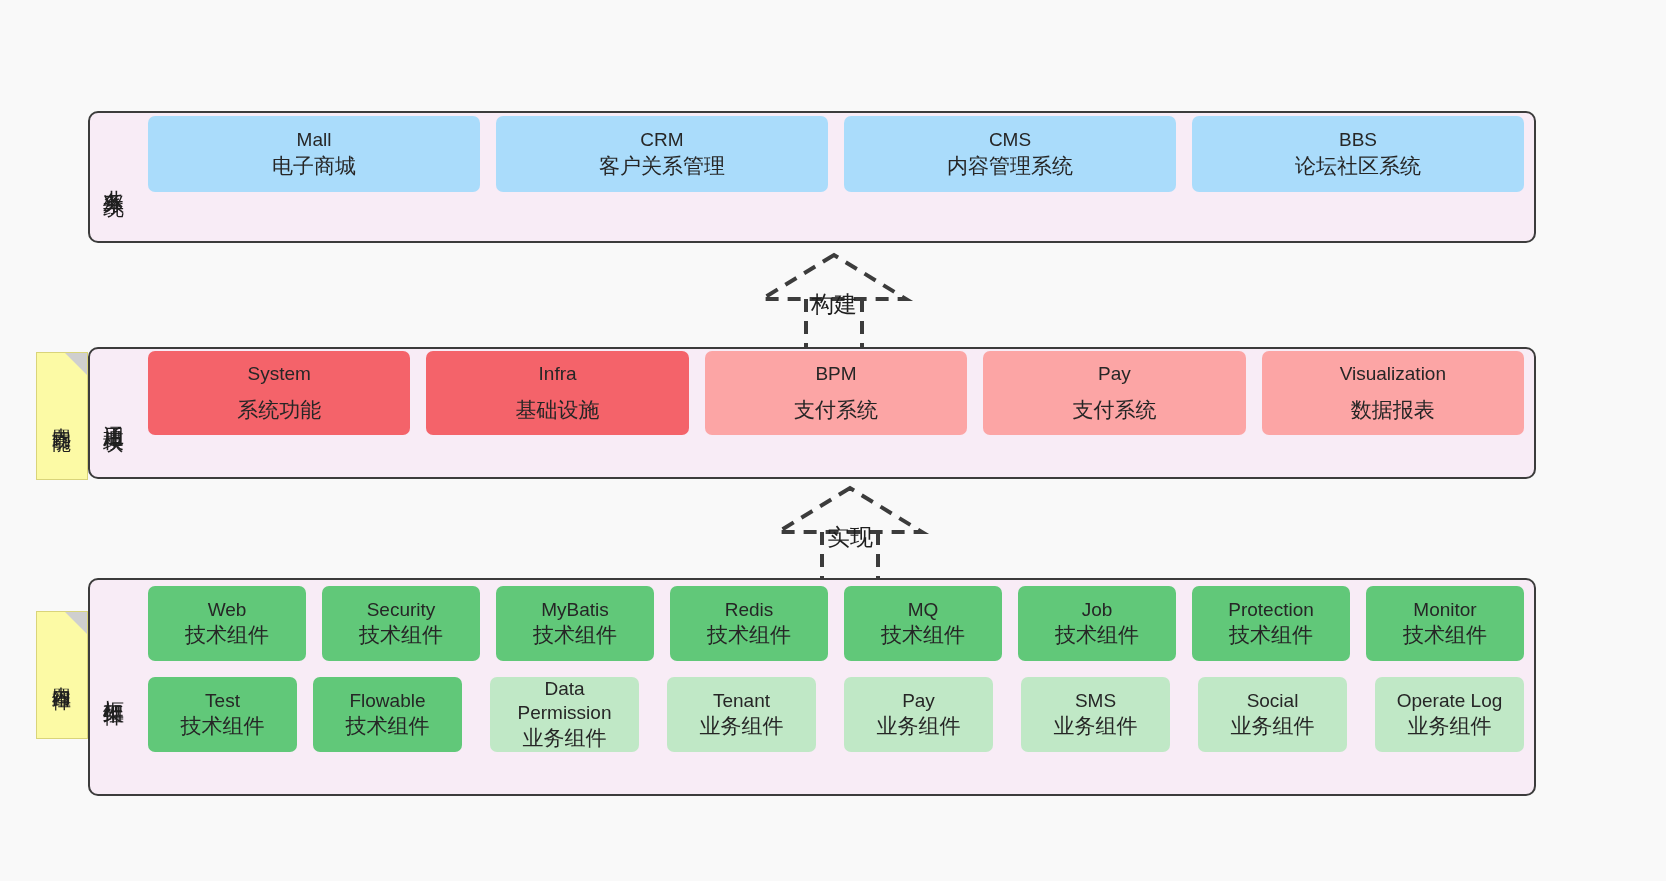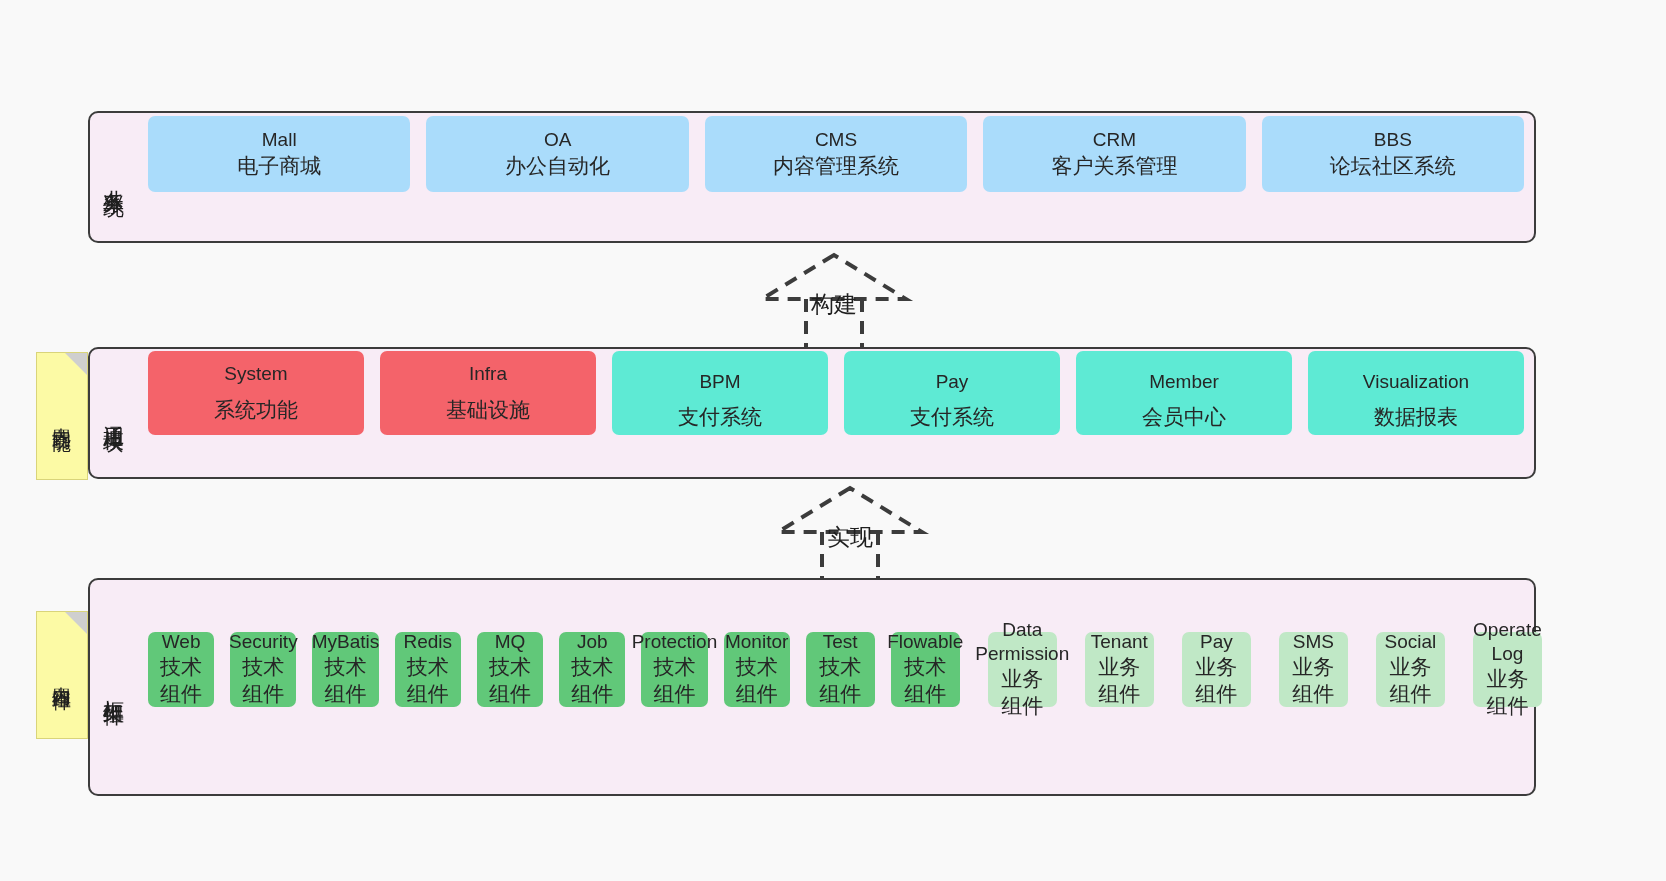"OA" div.box { html: <div> <span>OA</span> <span>办公自动化</span> </div> -> none }
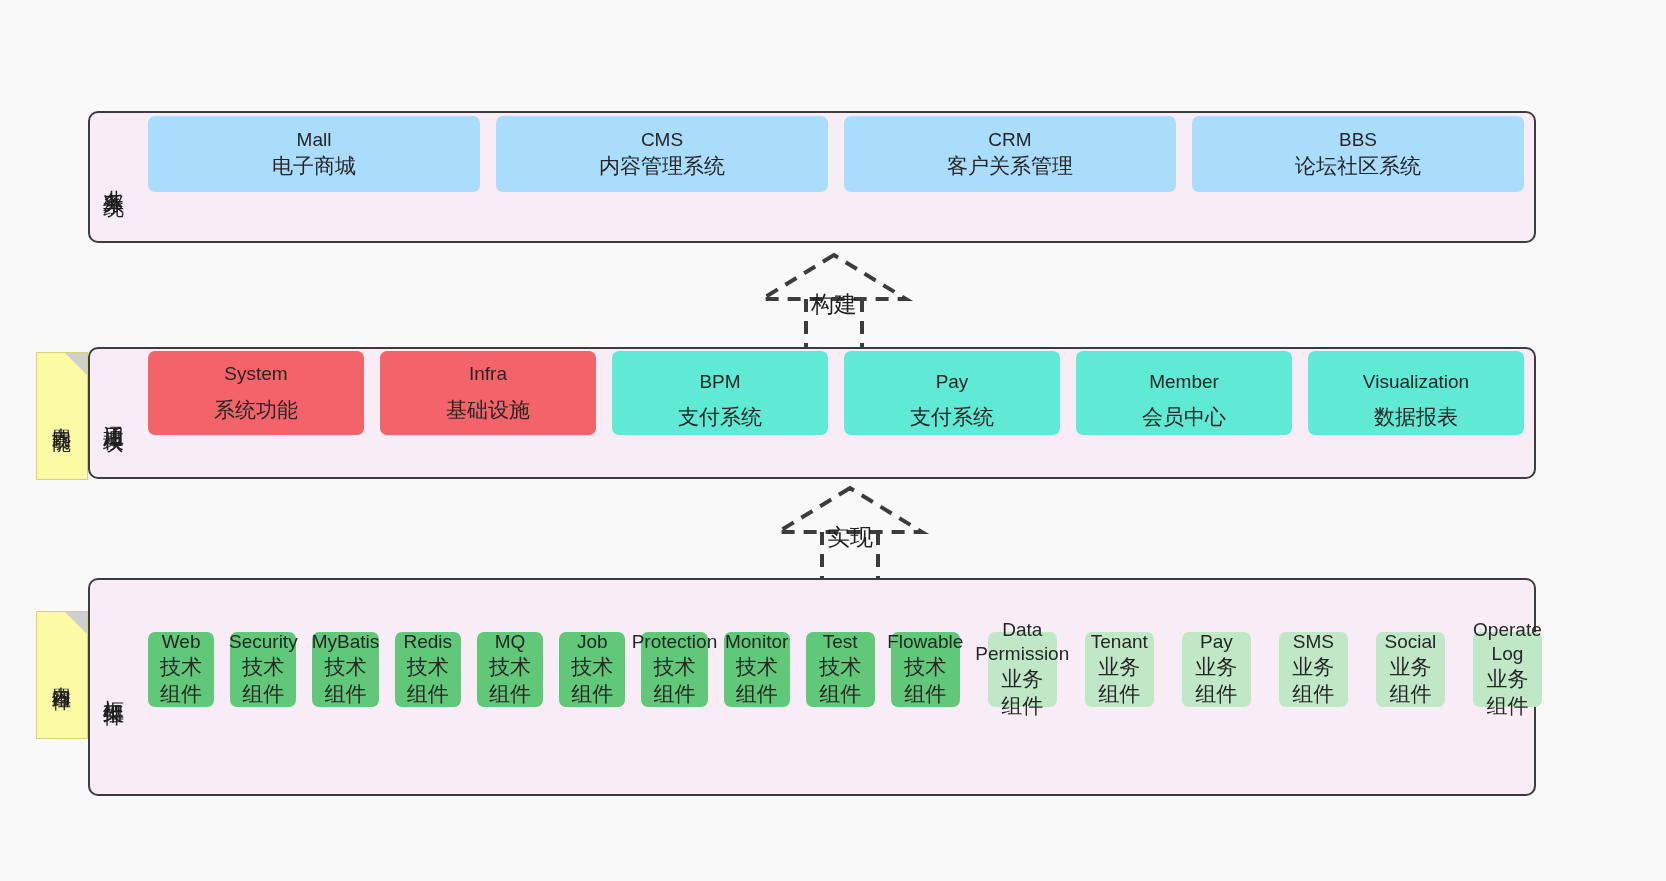"CMS" div.box { order: before "CRM" -> after "CRM" }
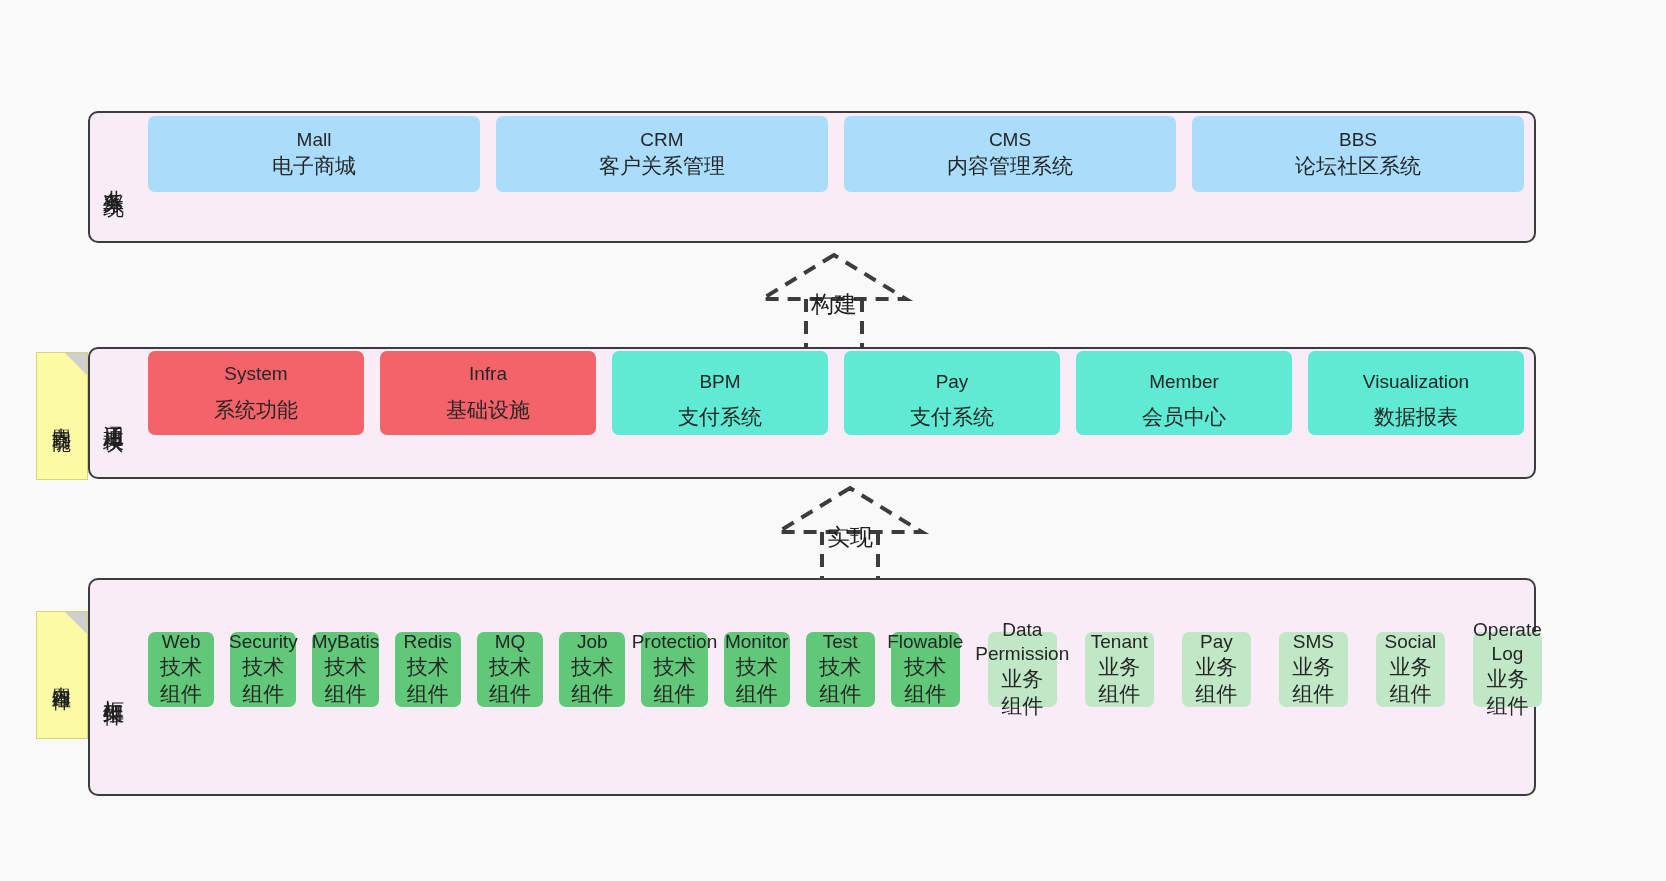"BPM" .c-pink { background: #5eead4 -> #fca5a5; justify-content: flex-end -> none }
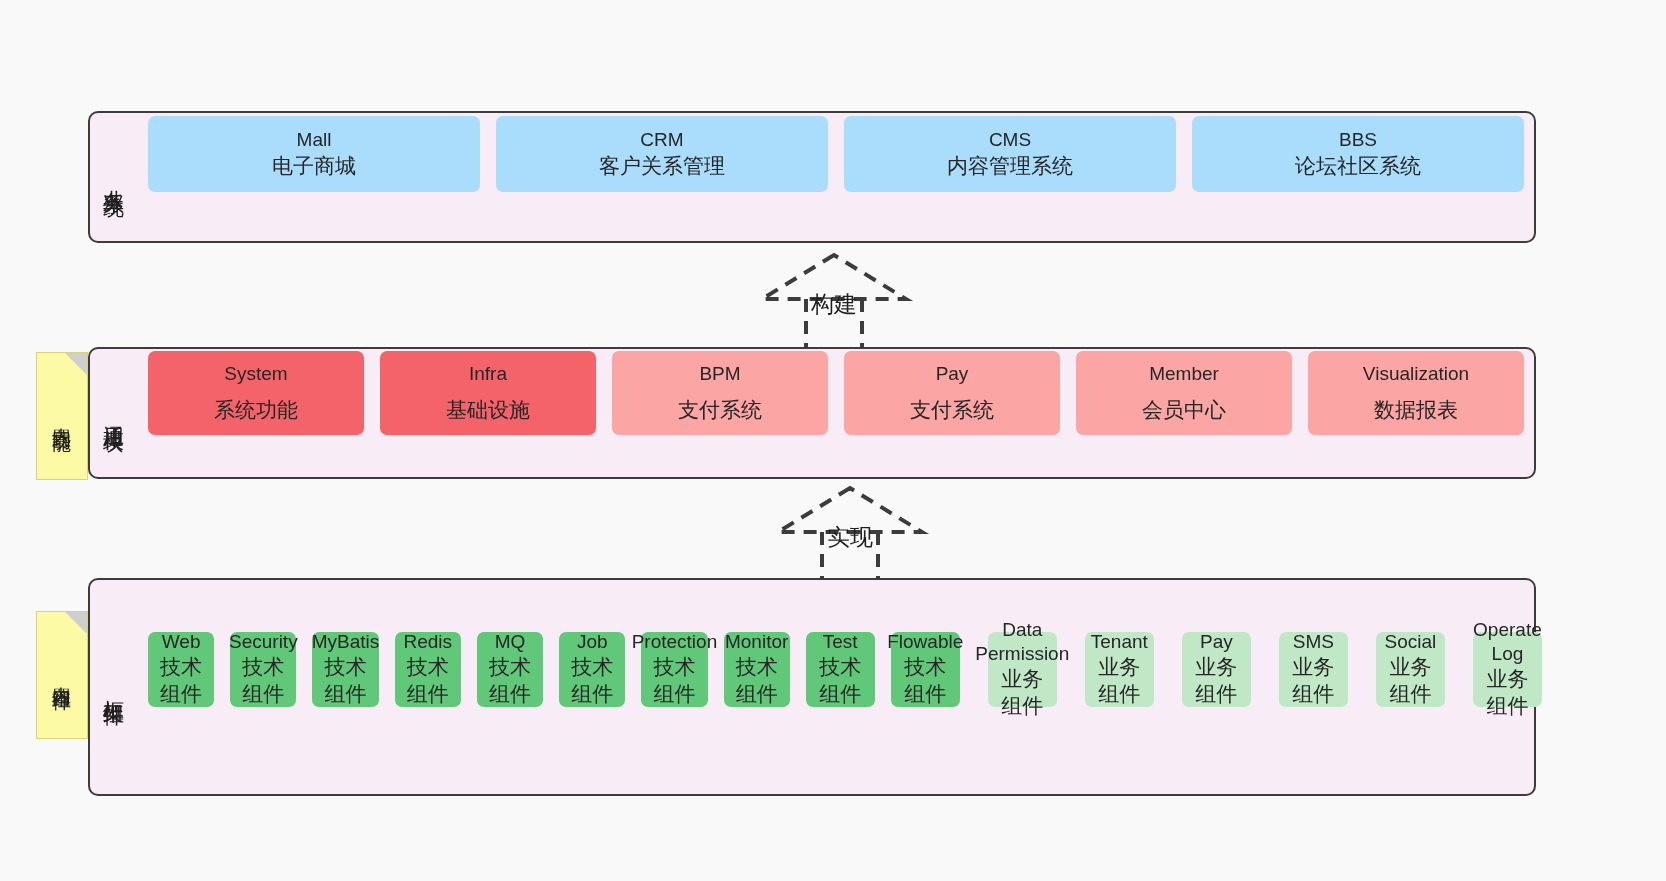"Member" div.box { html: <div> <span>Member</span> <span>会员中心</span> </div> -> none }
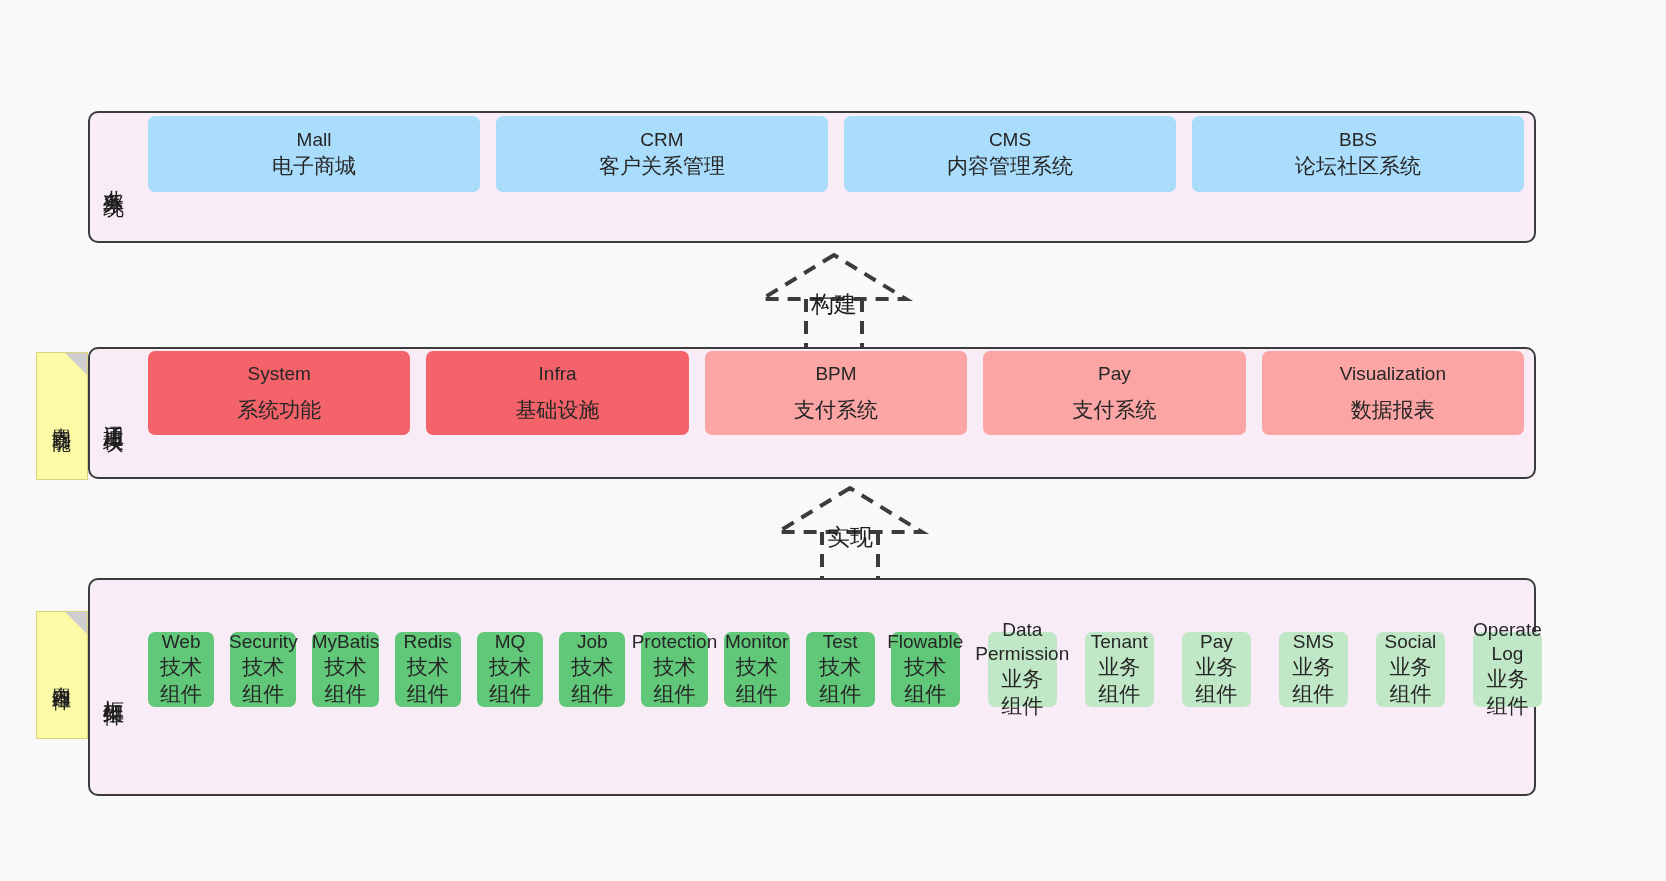"Web" .rows { flex-direction: row -> column }
